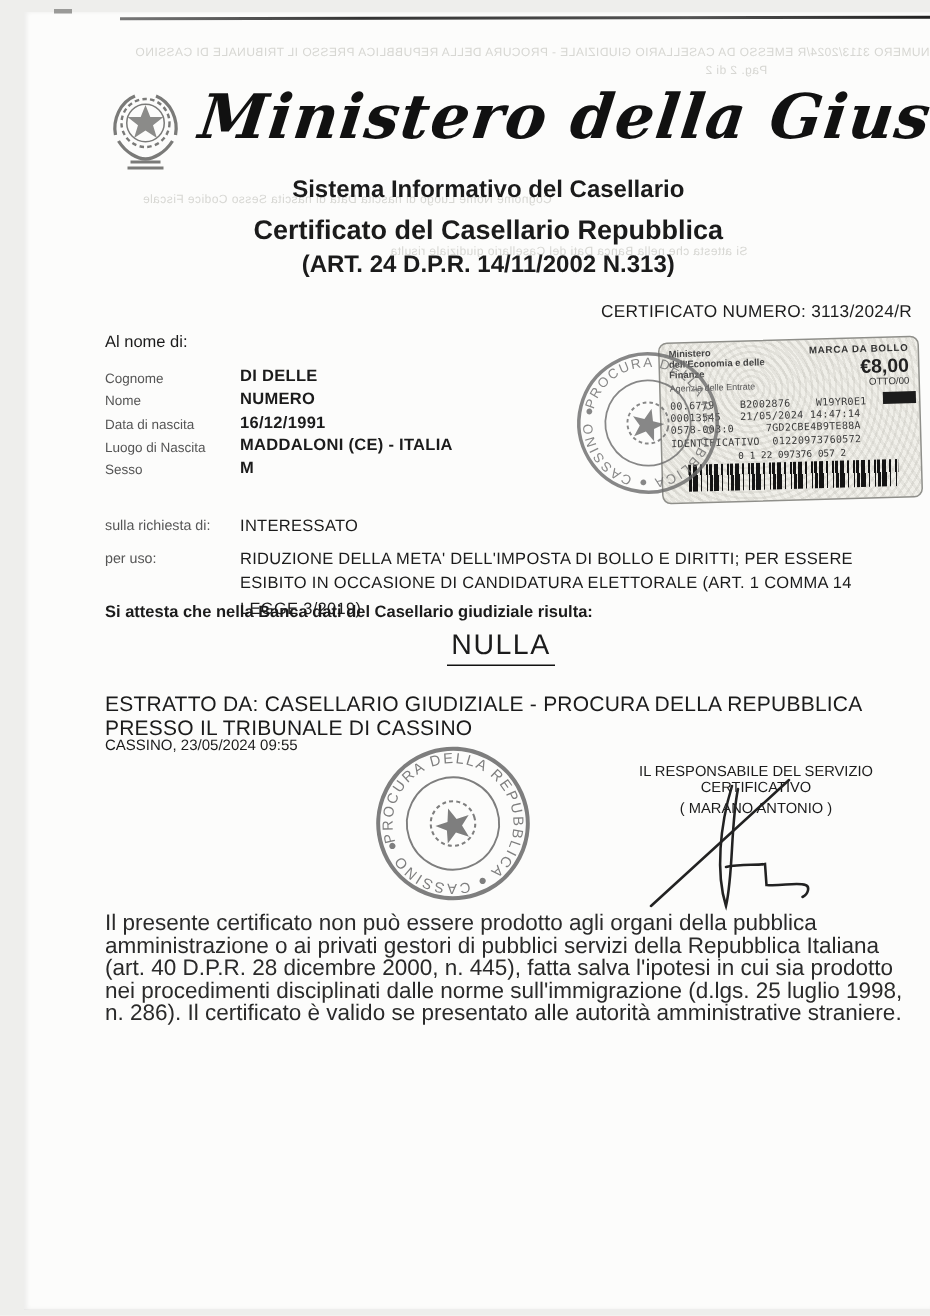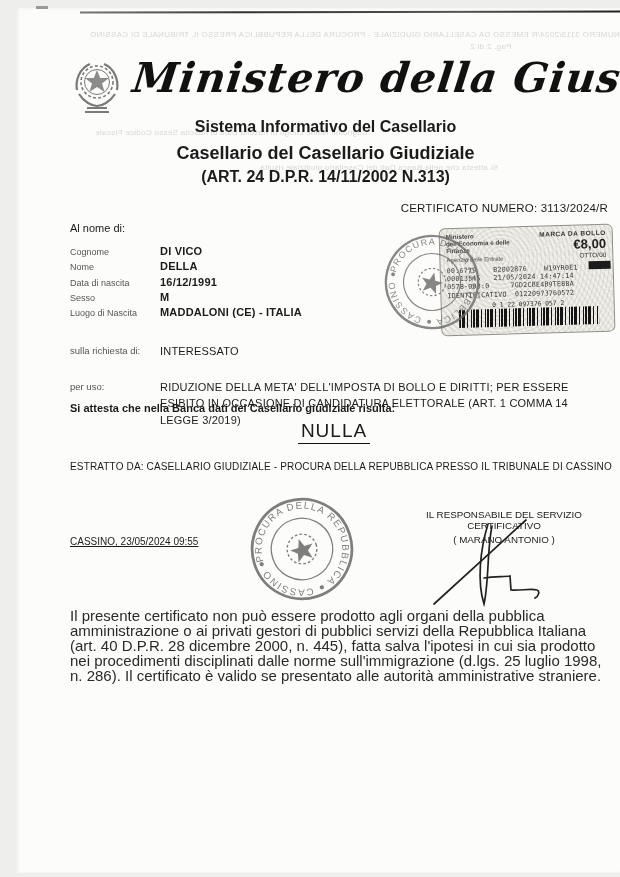"Casellario del Casellario Giudiziale" div.hdr-center { text: Casellario del Casellario Giudiziale -> Certificato del Casellario Repubblica }
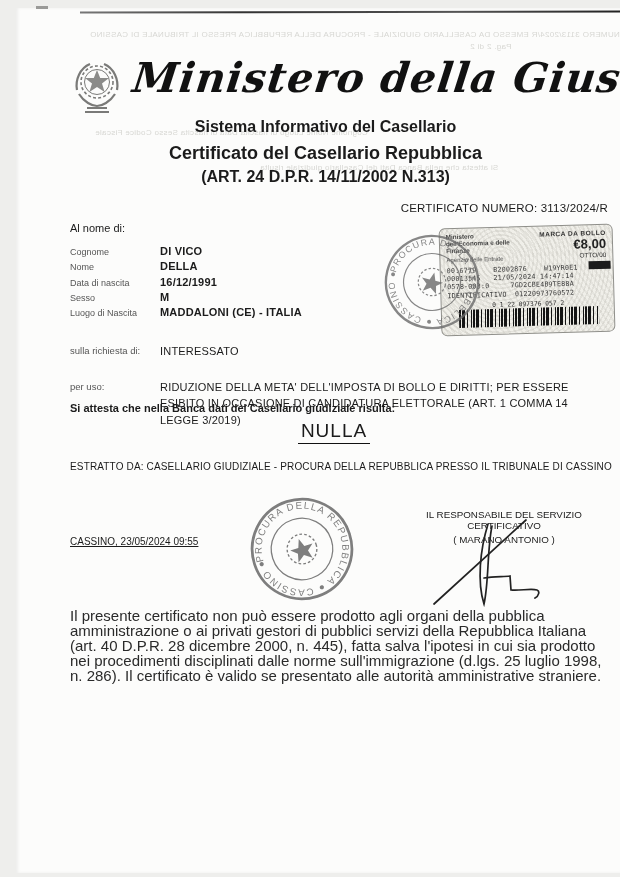"DI VICO" span.fvalue { text: VICO -> DELLE }
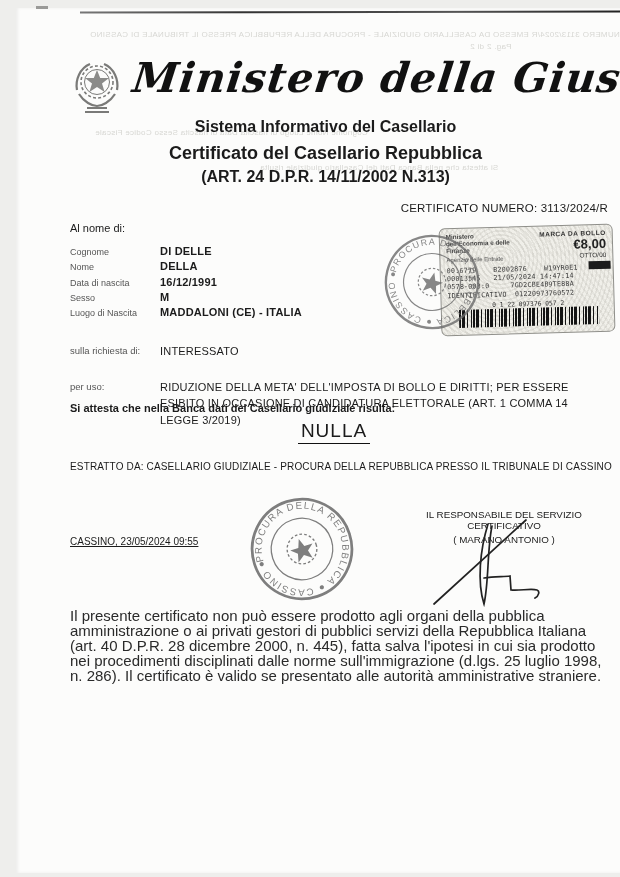"DELLA" span.fvalue { text: DELLA -> NUMERO }
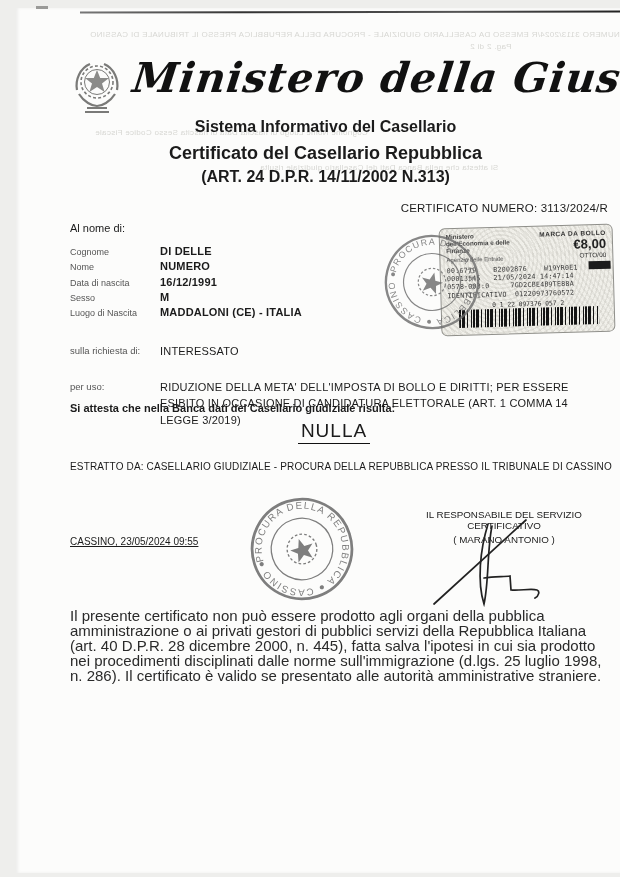"Sesso" div.frow { order: before "Luogo di Nascita" -> after "Luogo di Nascita" }
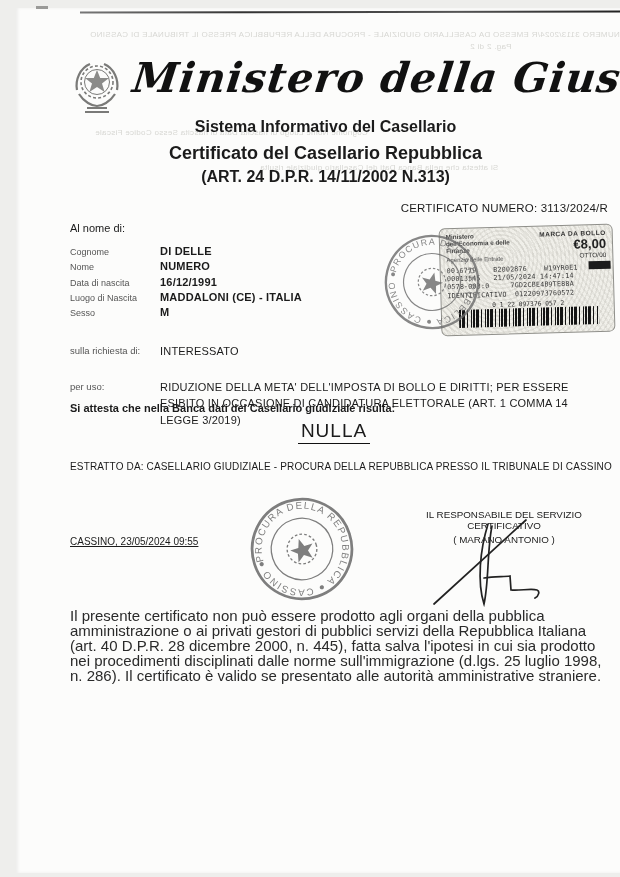"sulla richiesta di:" .req { row-gap: 19px -> 5px }
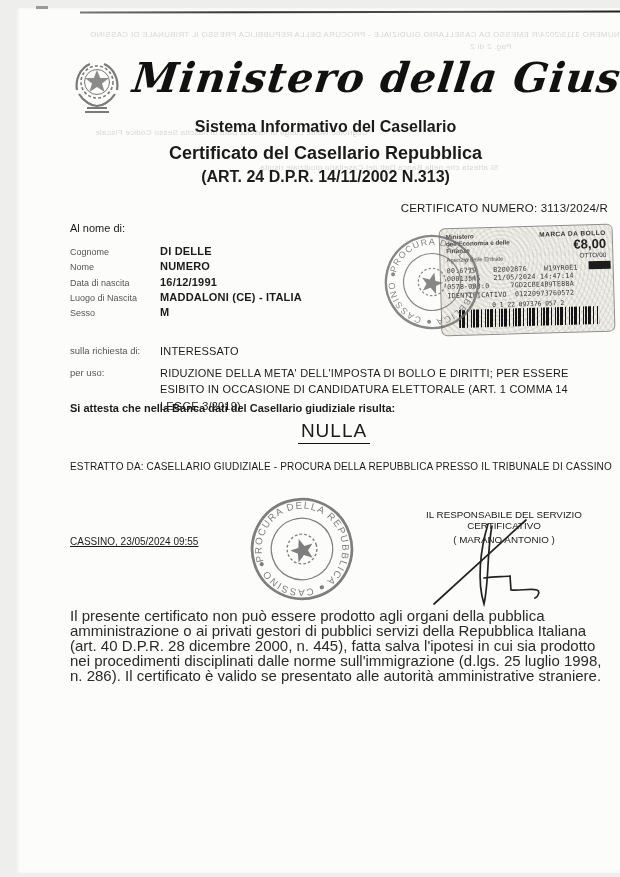"ESTRATTO DA: CASELLARIO GIUDIZIALE -" .extract { font-size: 10px -> 14px }
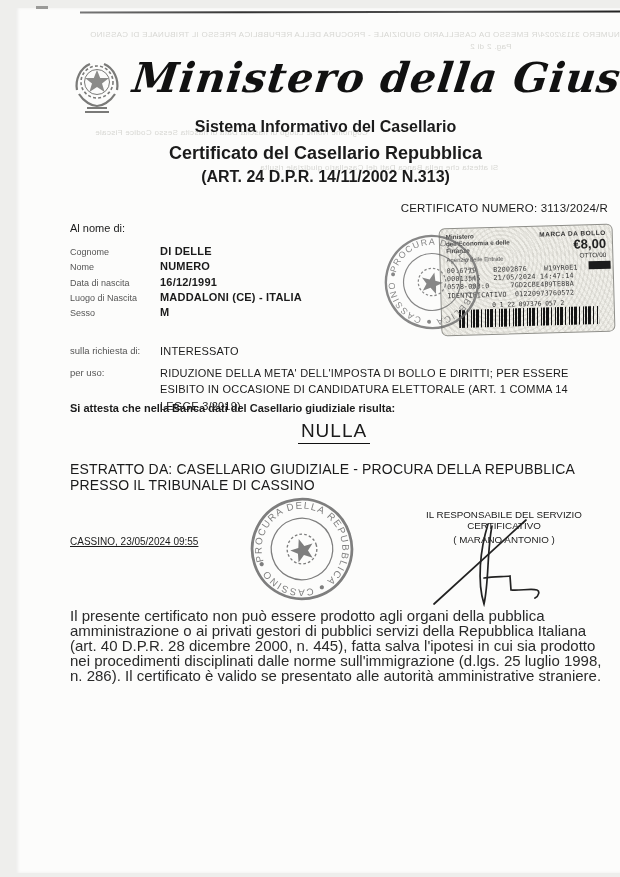"CASSINO, 23/05/2024 09:55" .place-date { text-decoration: underline -> none; top: 536px -> 492px }
